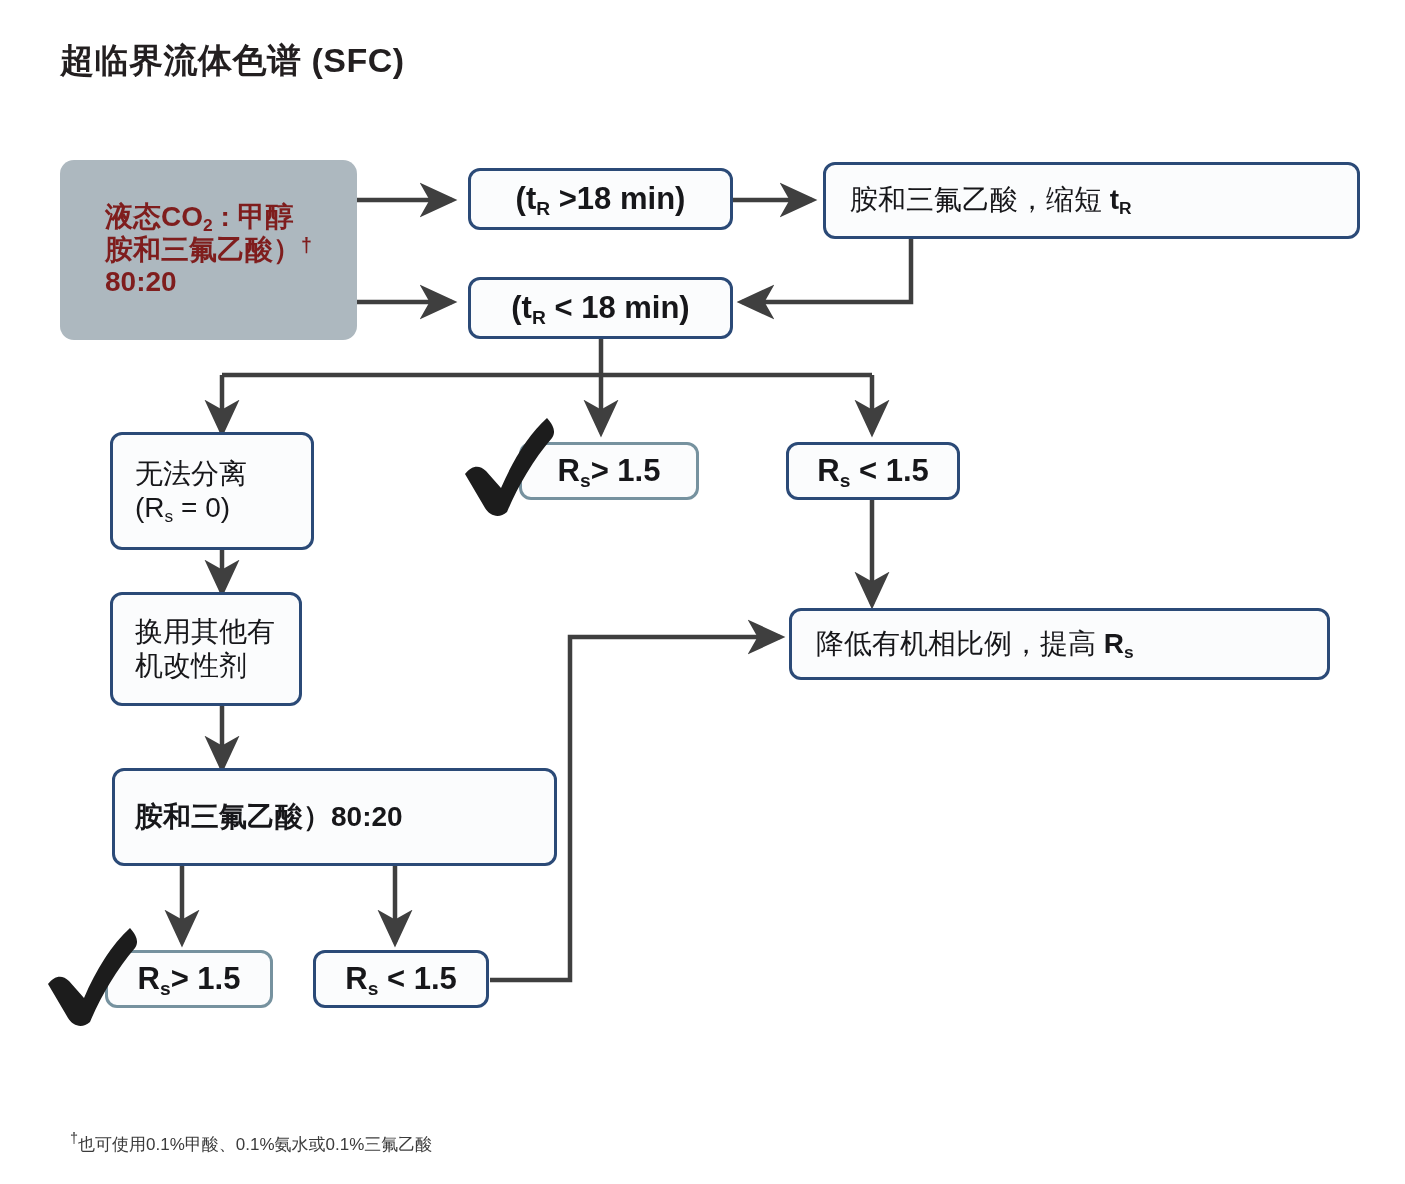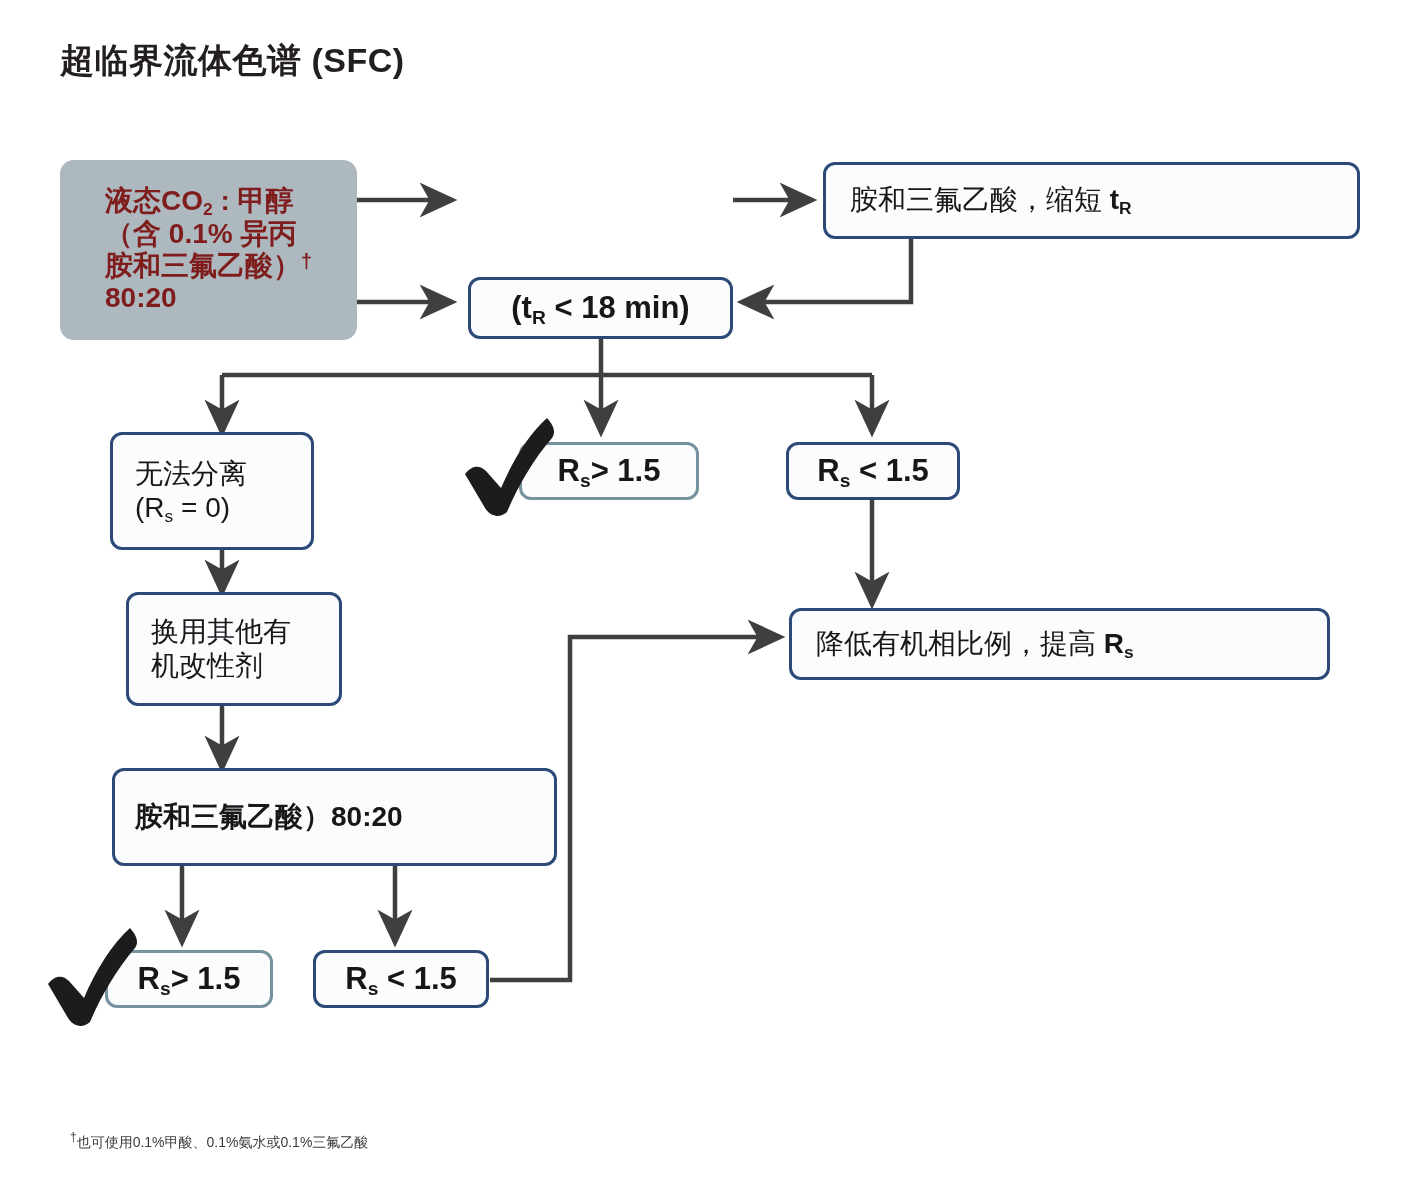"(tR >18 min)" div.node { html: none -> <div> <span><span>(t</span><sub>R</sub><span> &gt;18 min)</span></span> </div> }
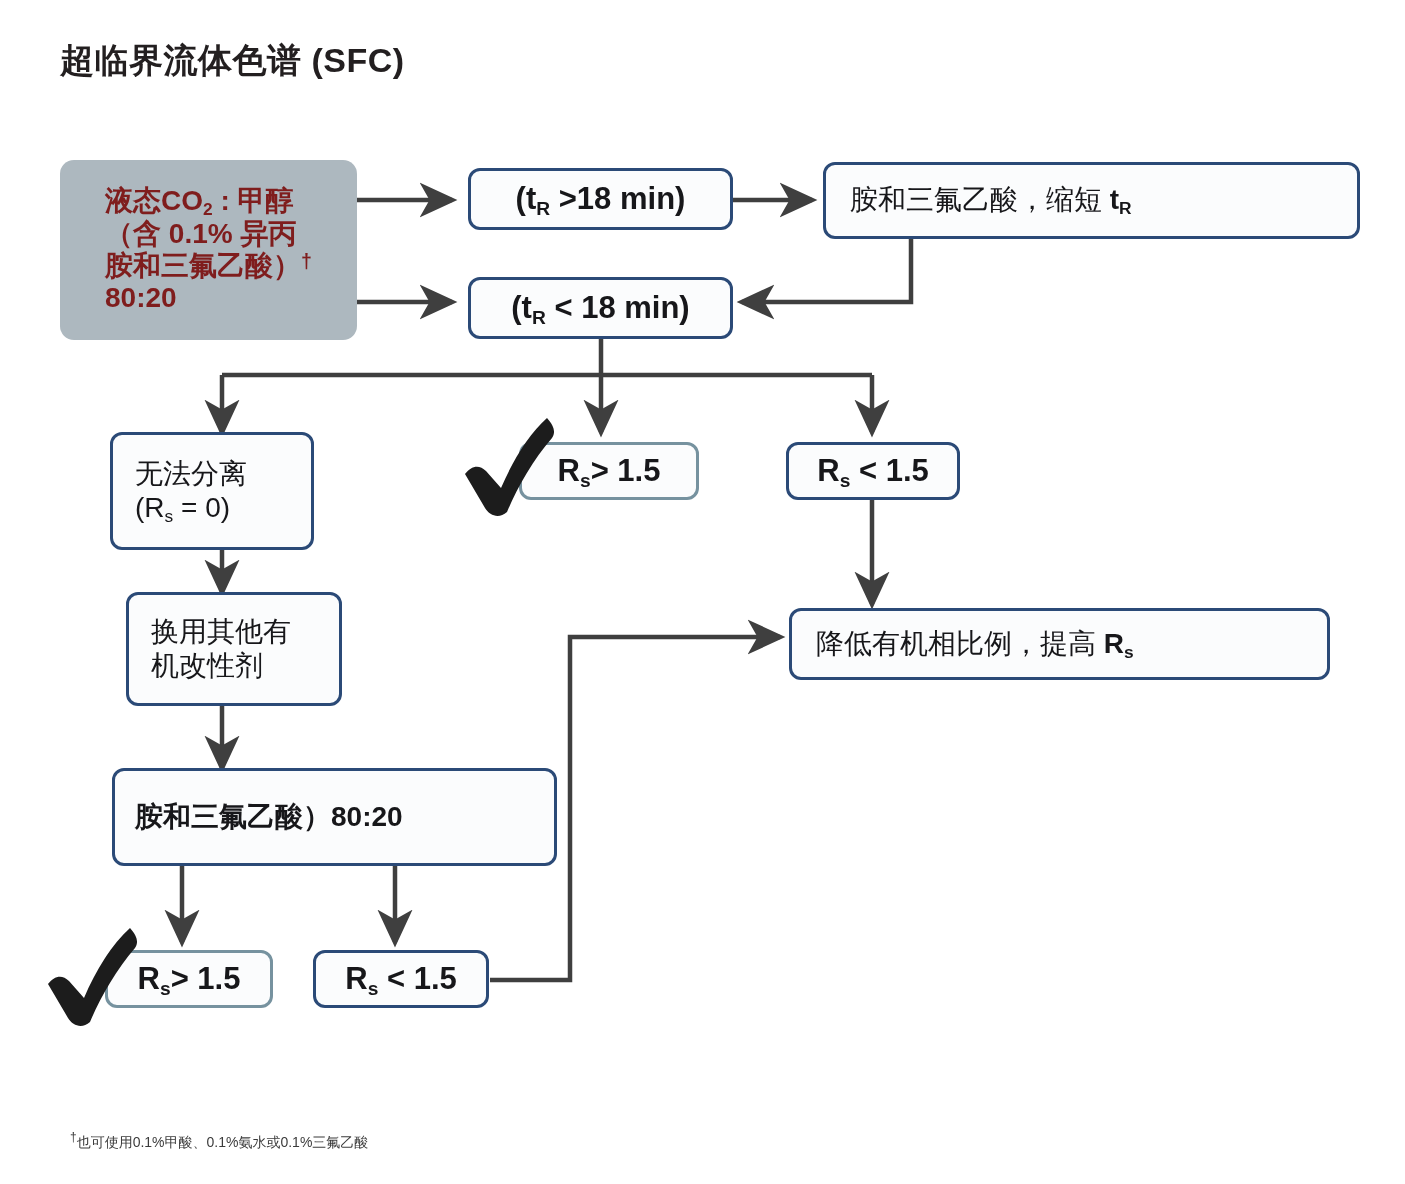"（含 0.1% 异丙" div.nowrap { html: <div>（含 0.1% 异丙</div> -> none }
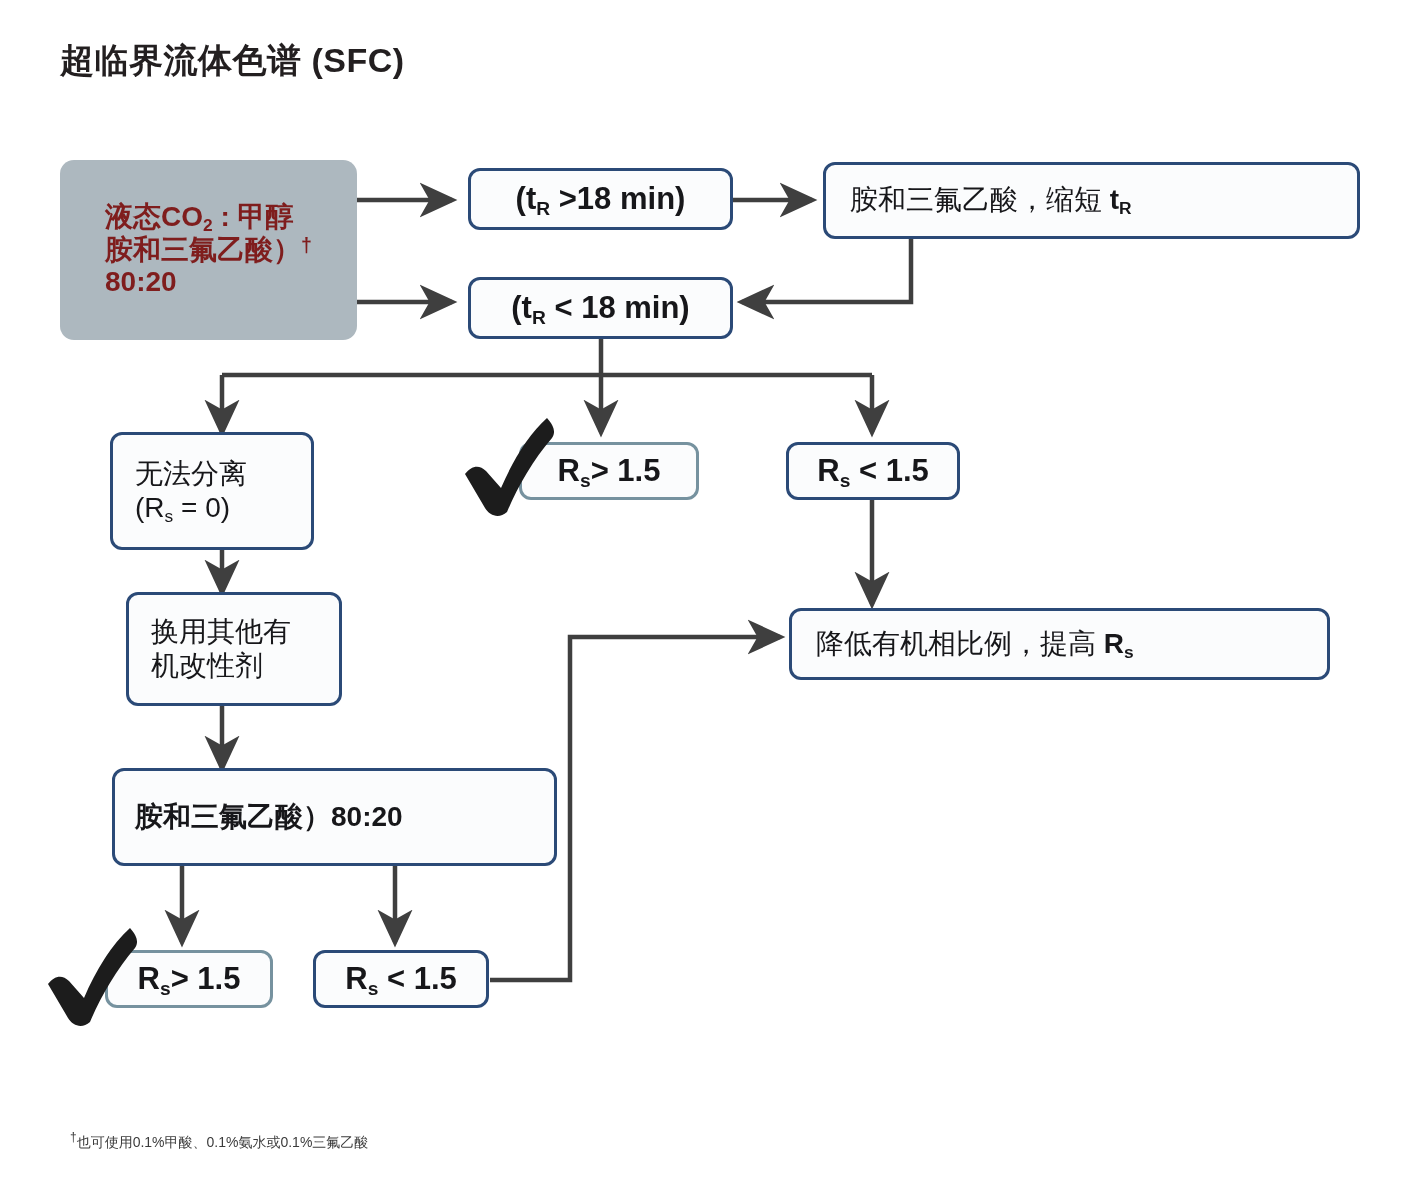"换用其他有" div.node { margin-left: 16px -> none; width: 216px -> 192px }
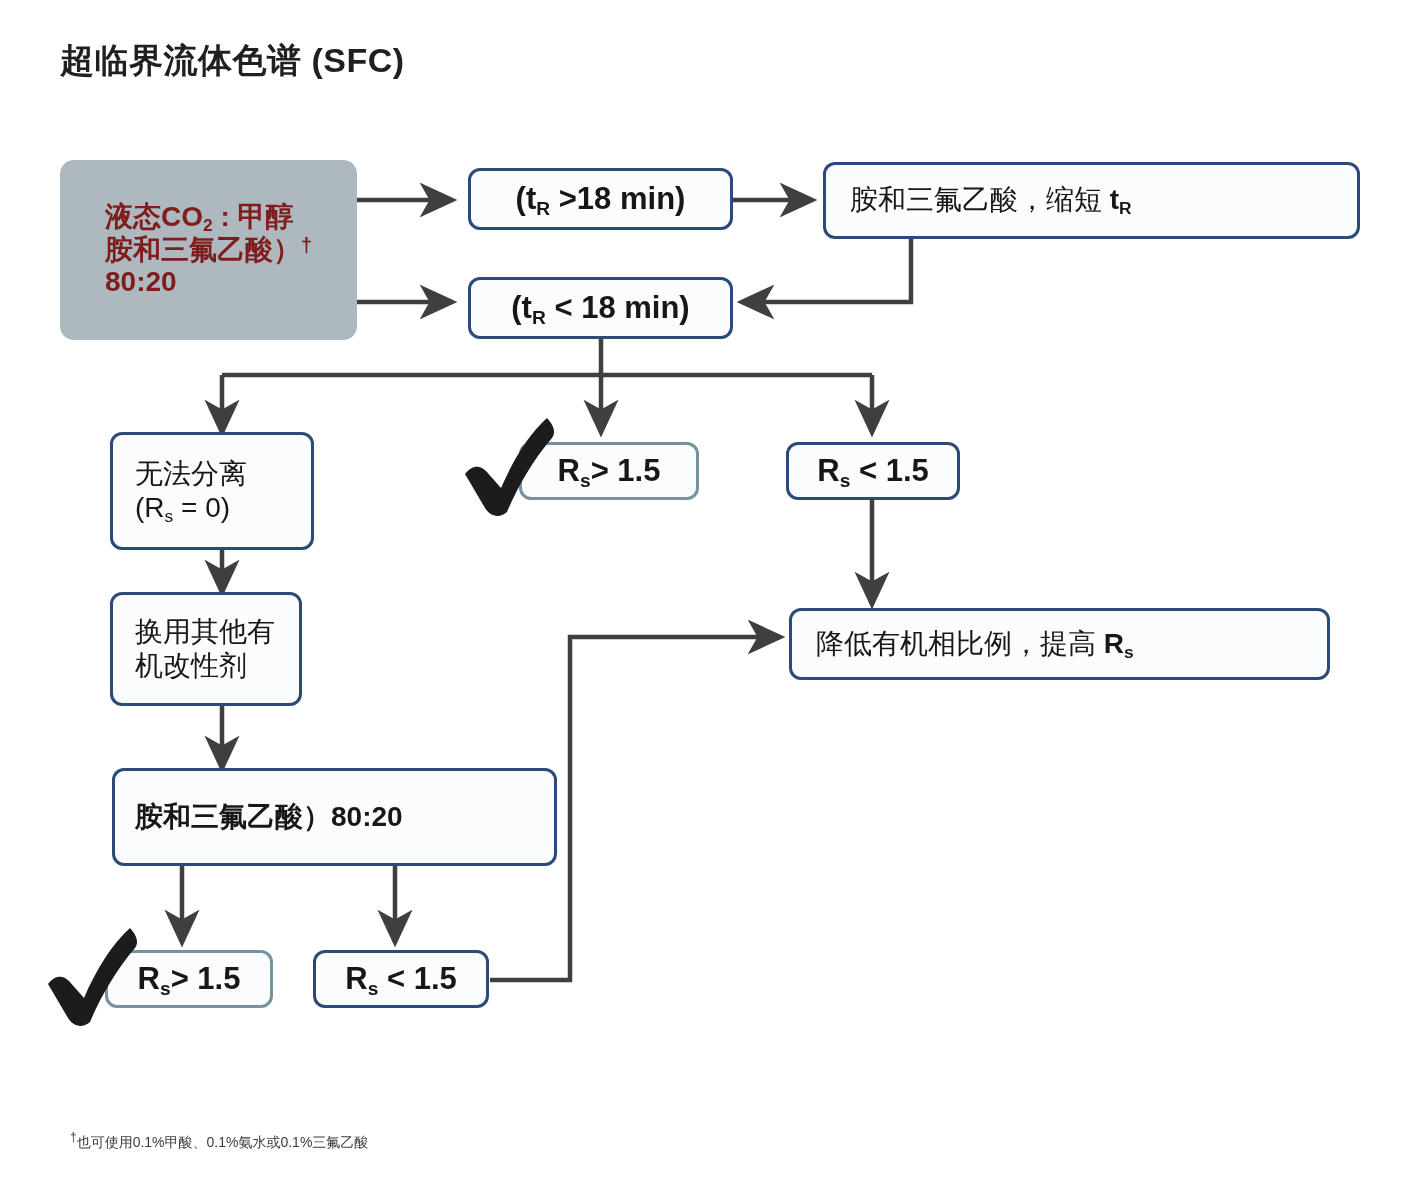"†也可使用0.1%甲酸、0.1%氨水或0.1%三氟乙酸" .footnote { font-size: 14px -> 17px }
